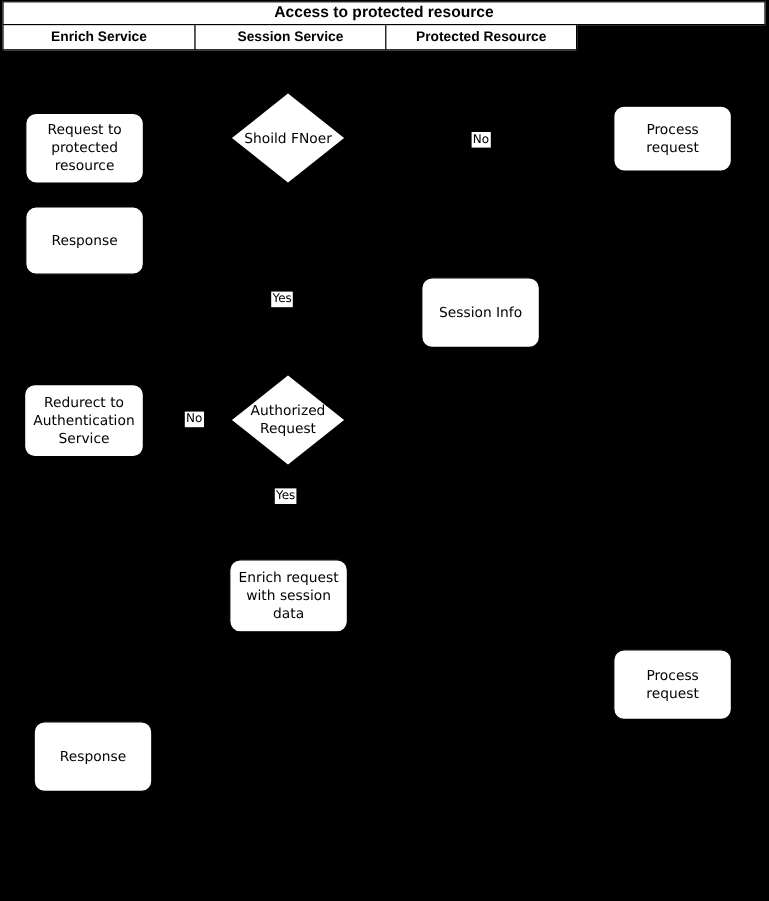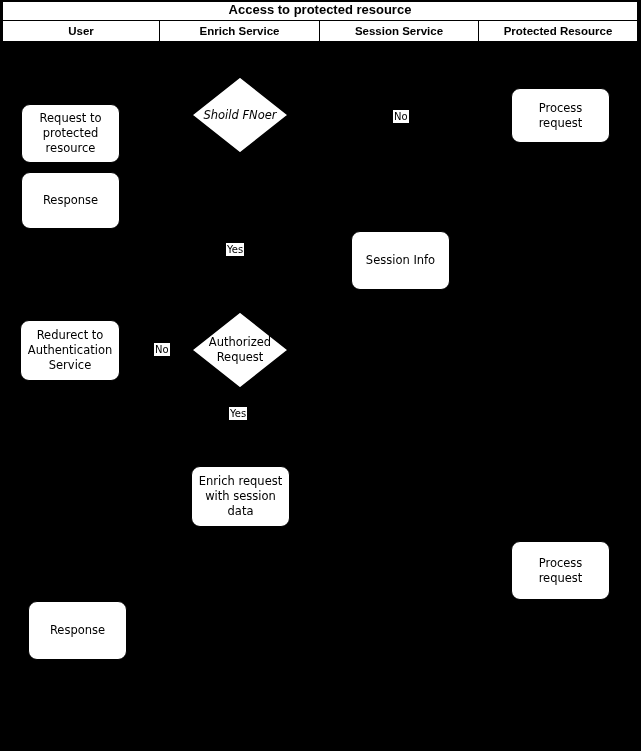"User" div.lane-header { html: <div> <span>User</span> </div> -> none }
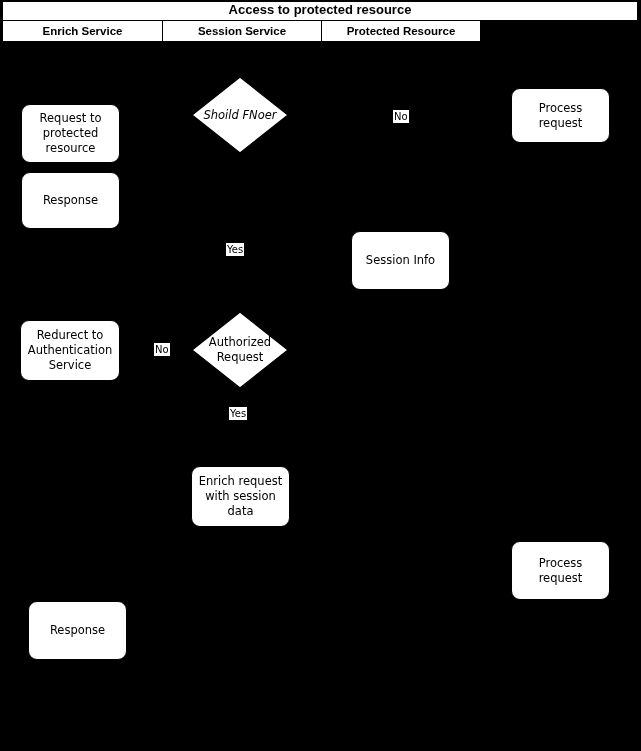"Request to" div.node { top: 104px -> 94px }
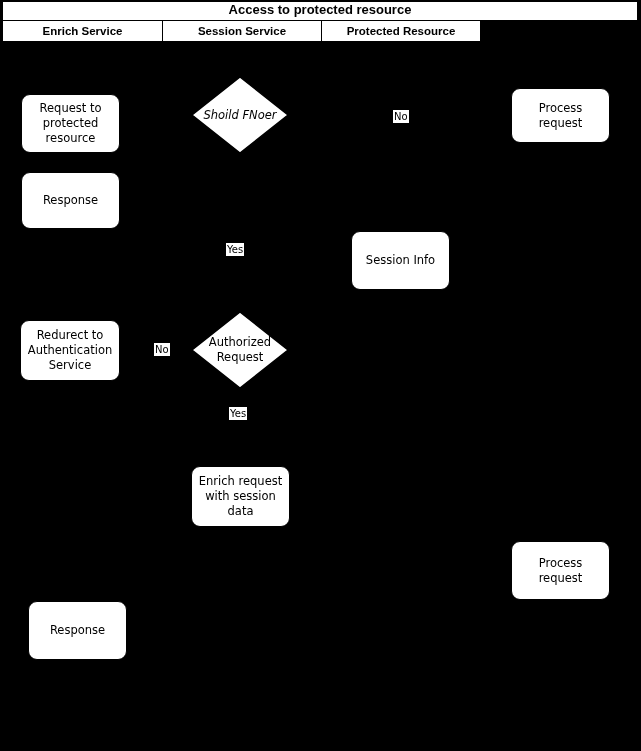"Shoild FNoer" div.diamond { font-style: italic -> none }
